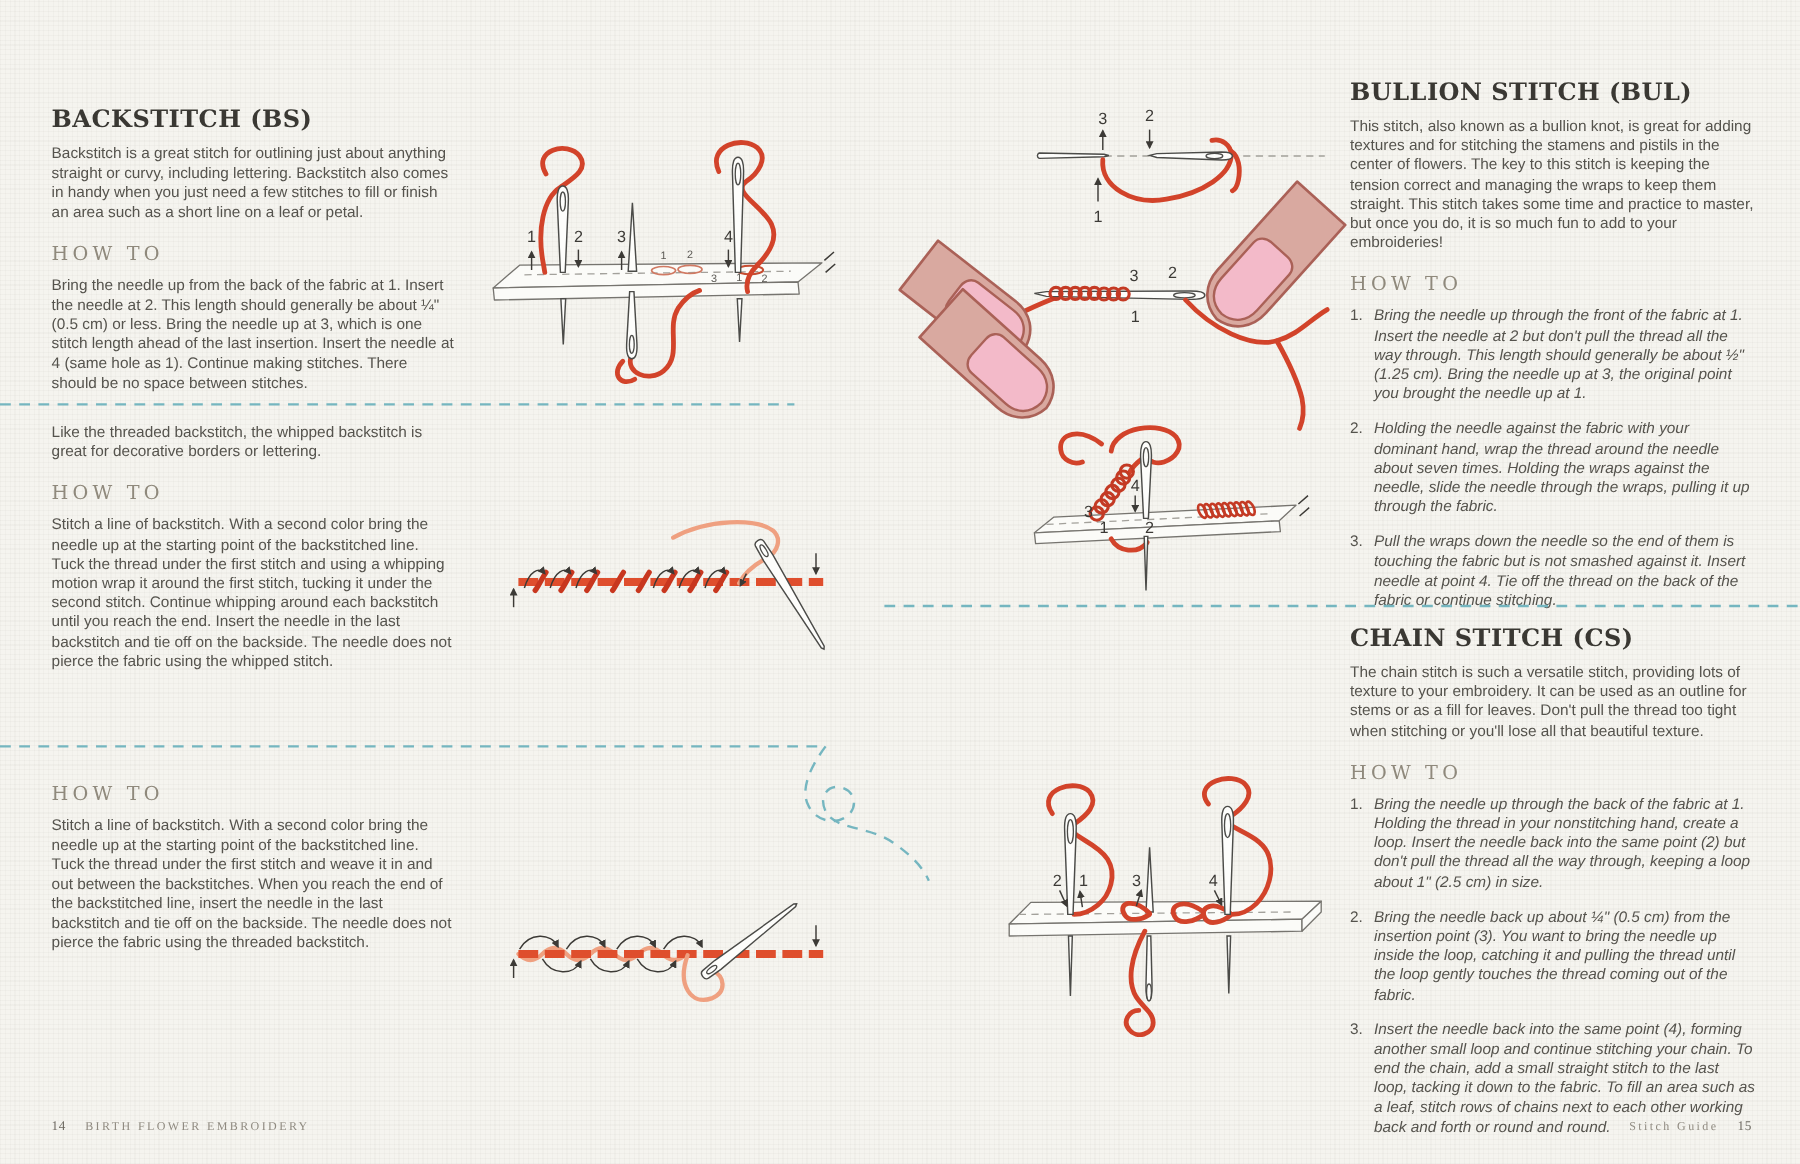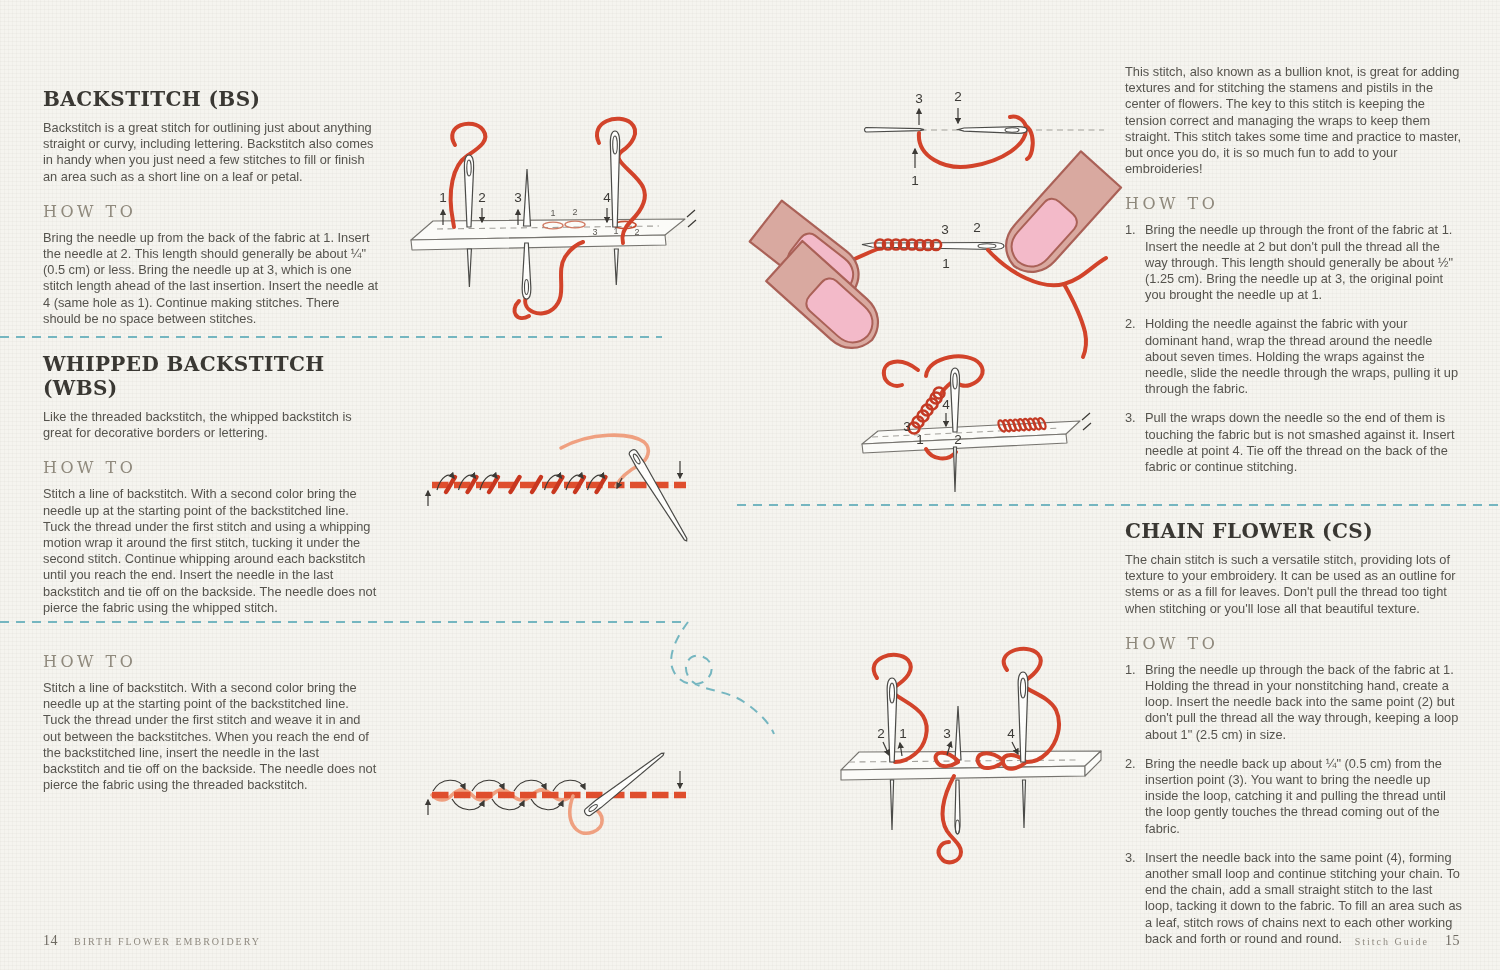"BULLION STITCH (BUL)" h2 { html: none -> <h2>BULLION STITCH (BUL)</h2> }
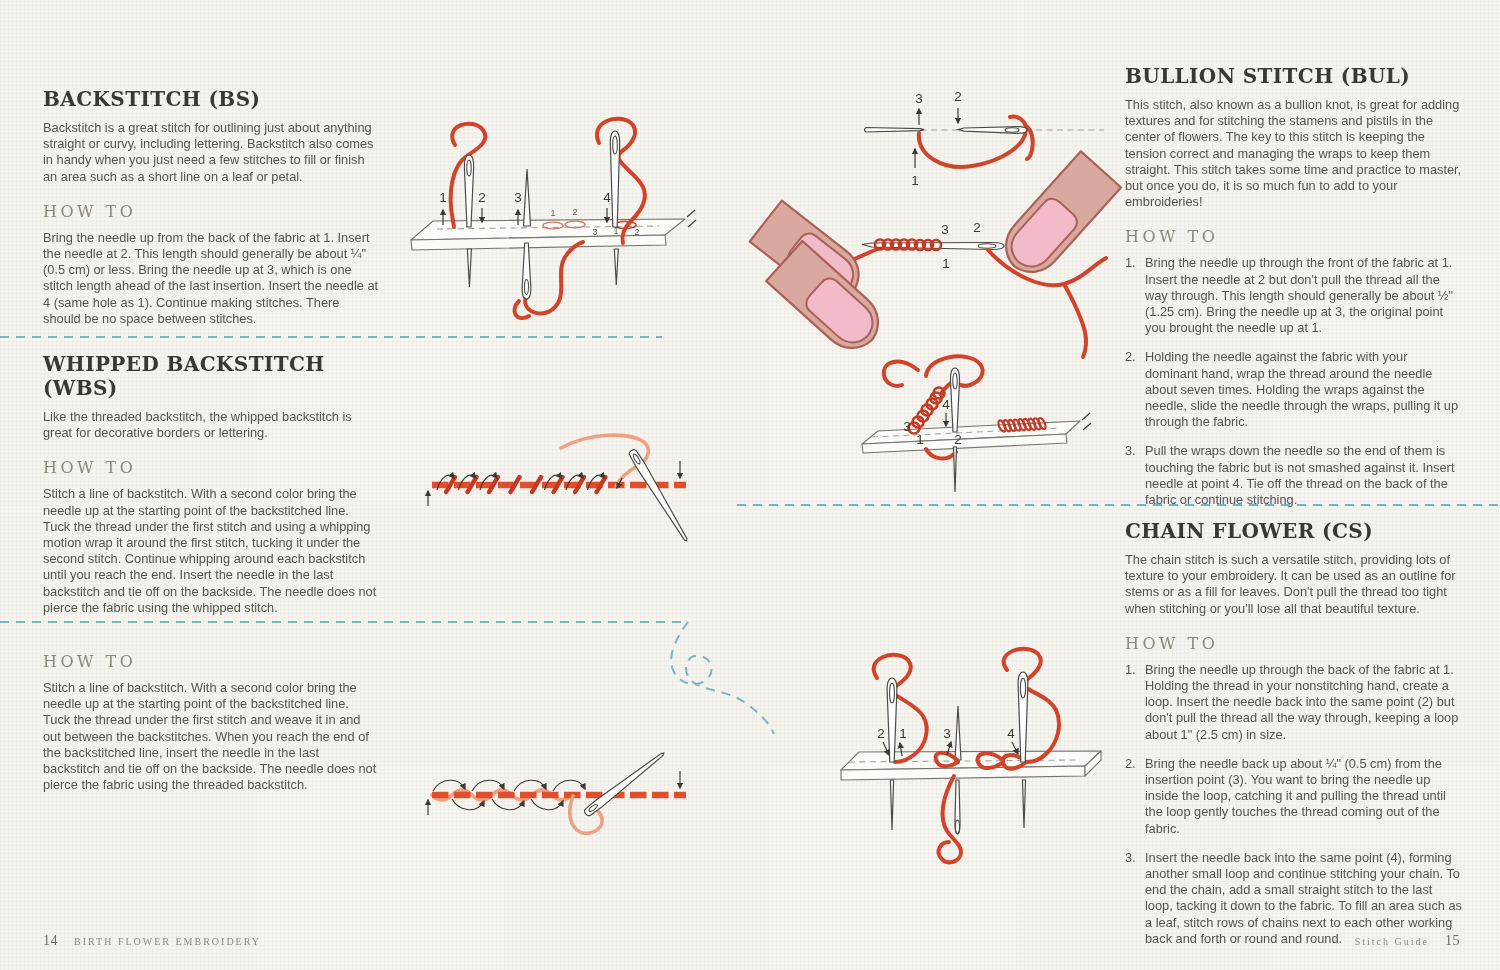"Bring the needle up through" ol.steps .step-text { font-style: none -> italic }
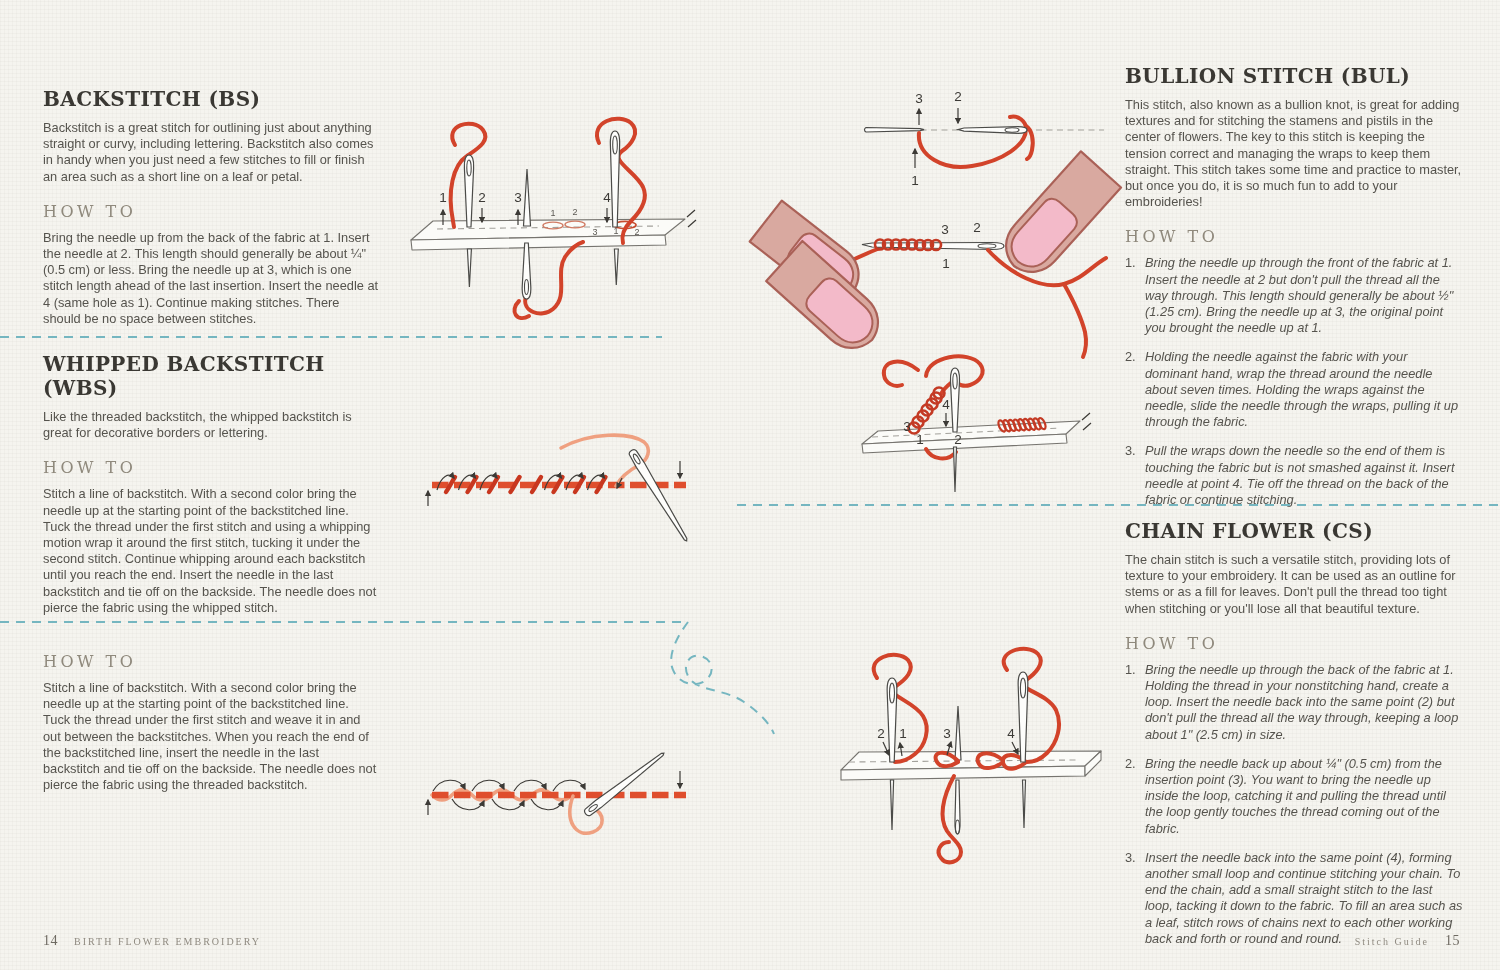"WHIPPED BACKSTITCH (WBS)" h2 { html: <h2>WHIPPED BACKSTITCH (WBS)</h2> -> none }
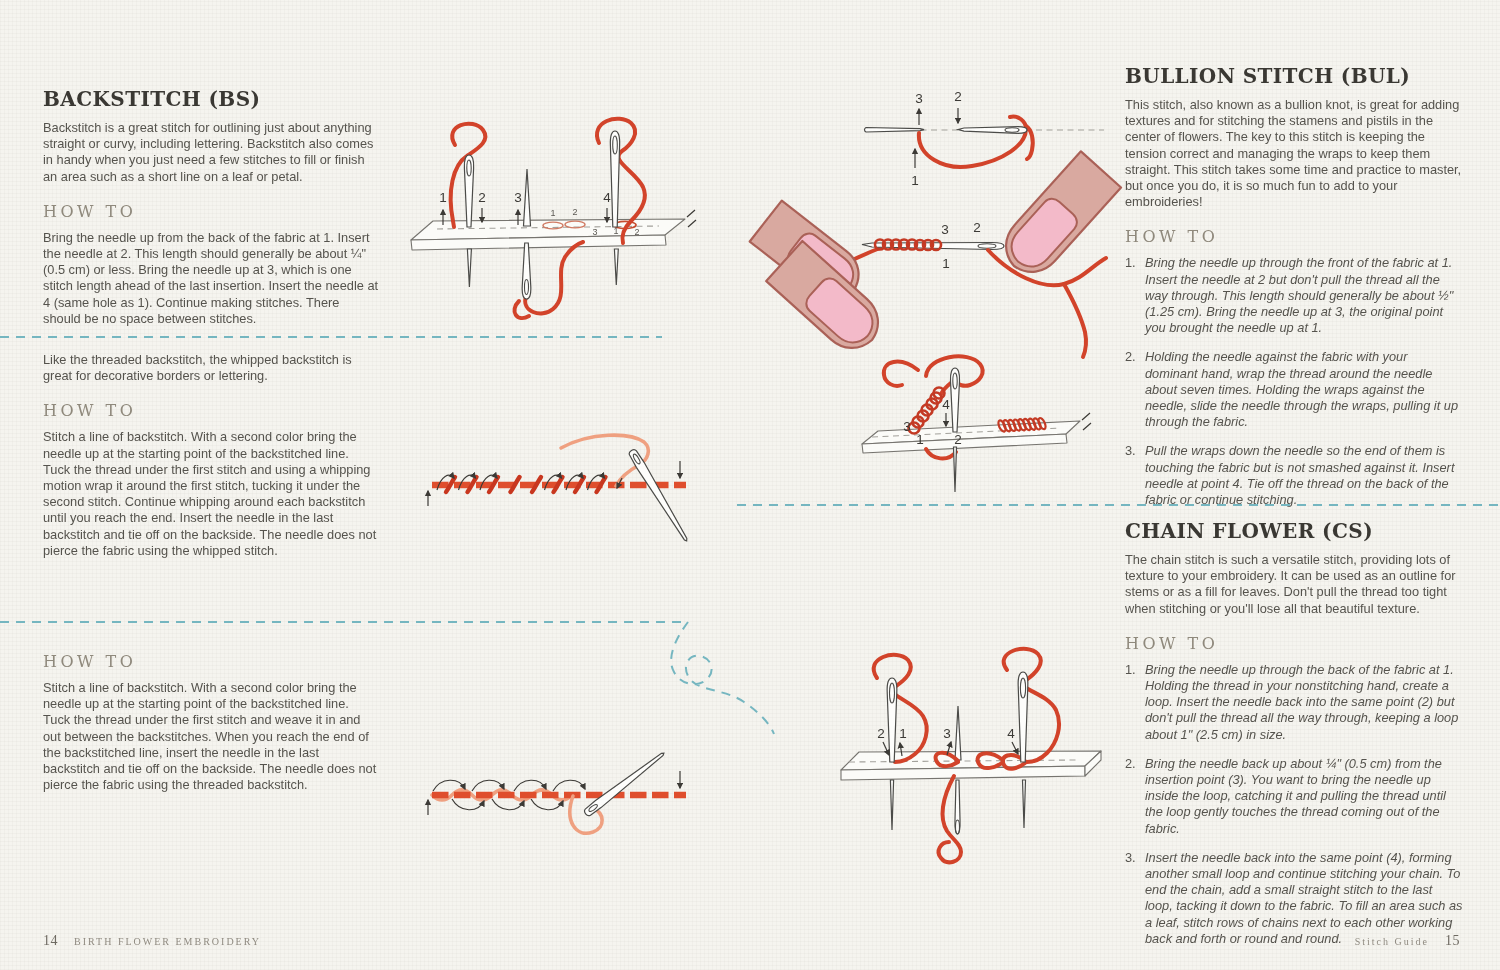"CHAIN FLOWER (CS)" h2 { text: FLOWER -> STITCH }
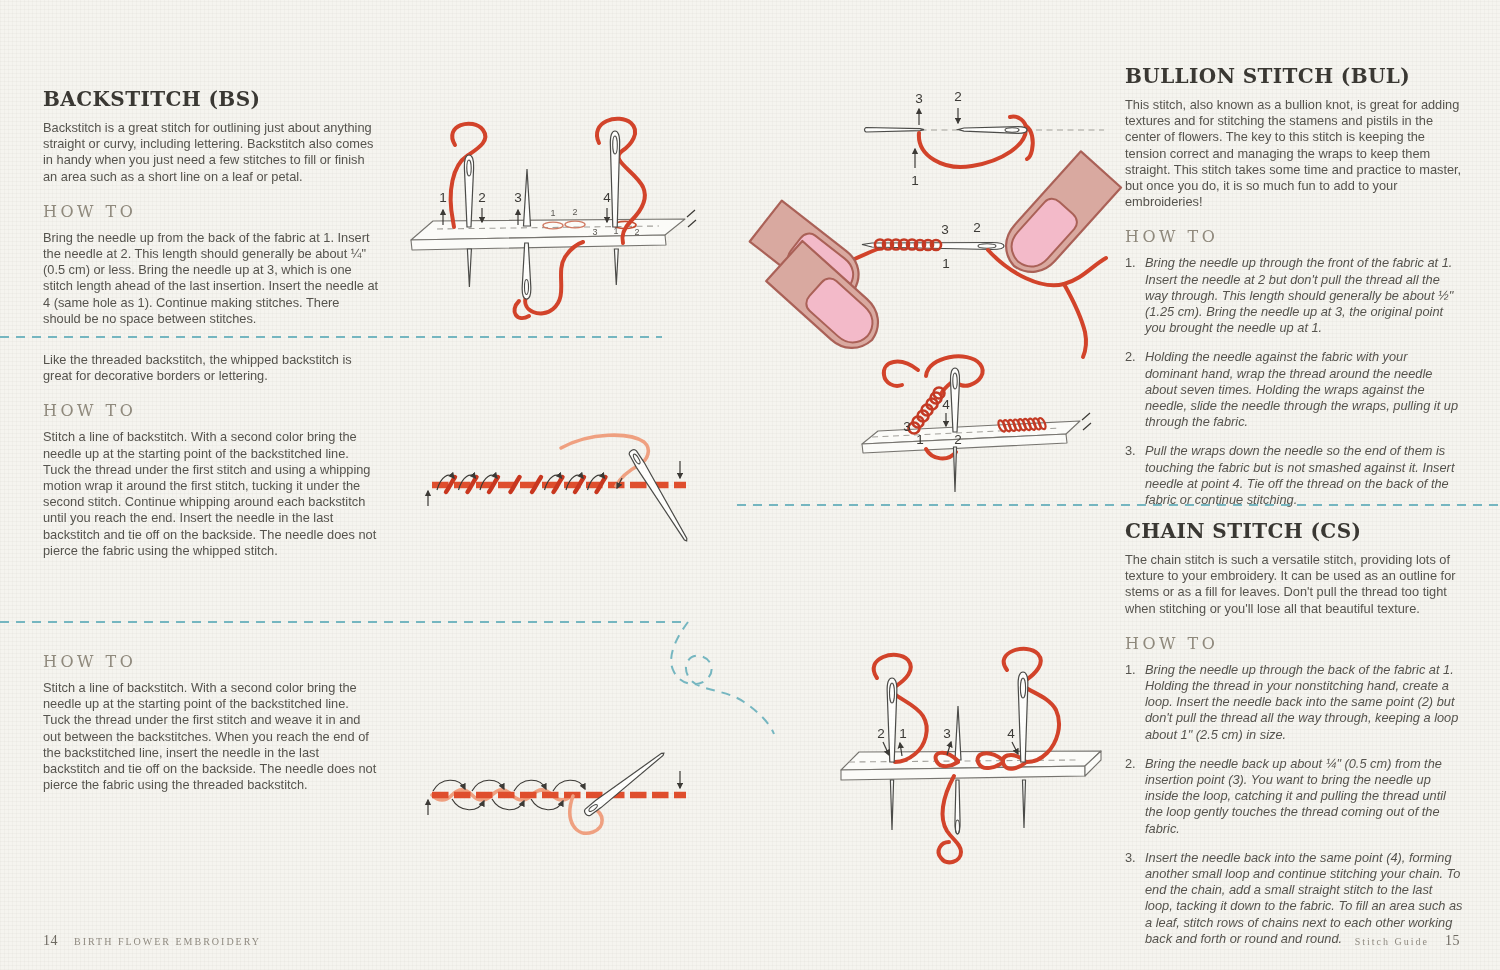"14" .footer .pg { font-size: 14px -> 11px }
